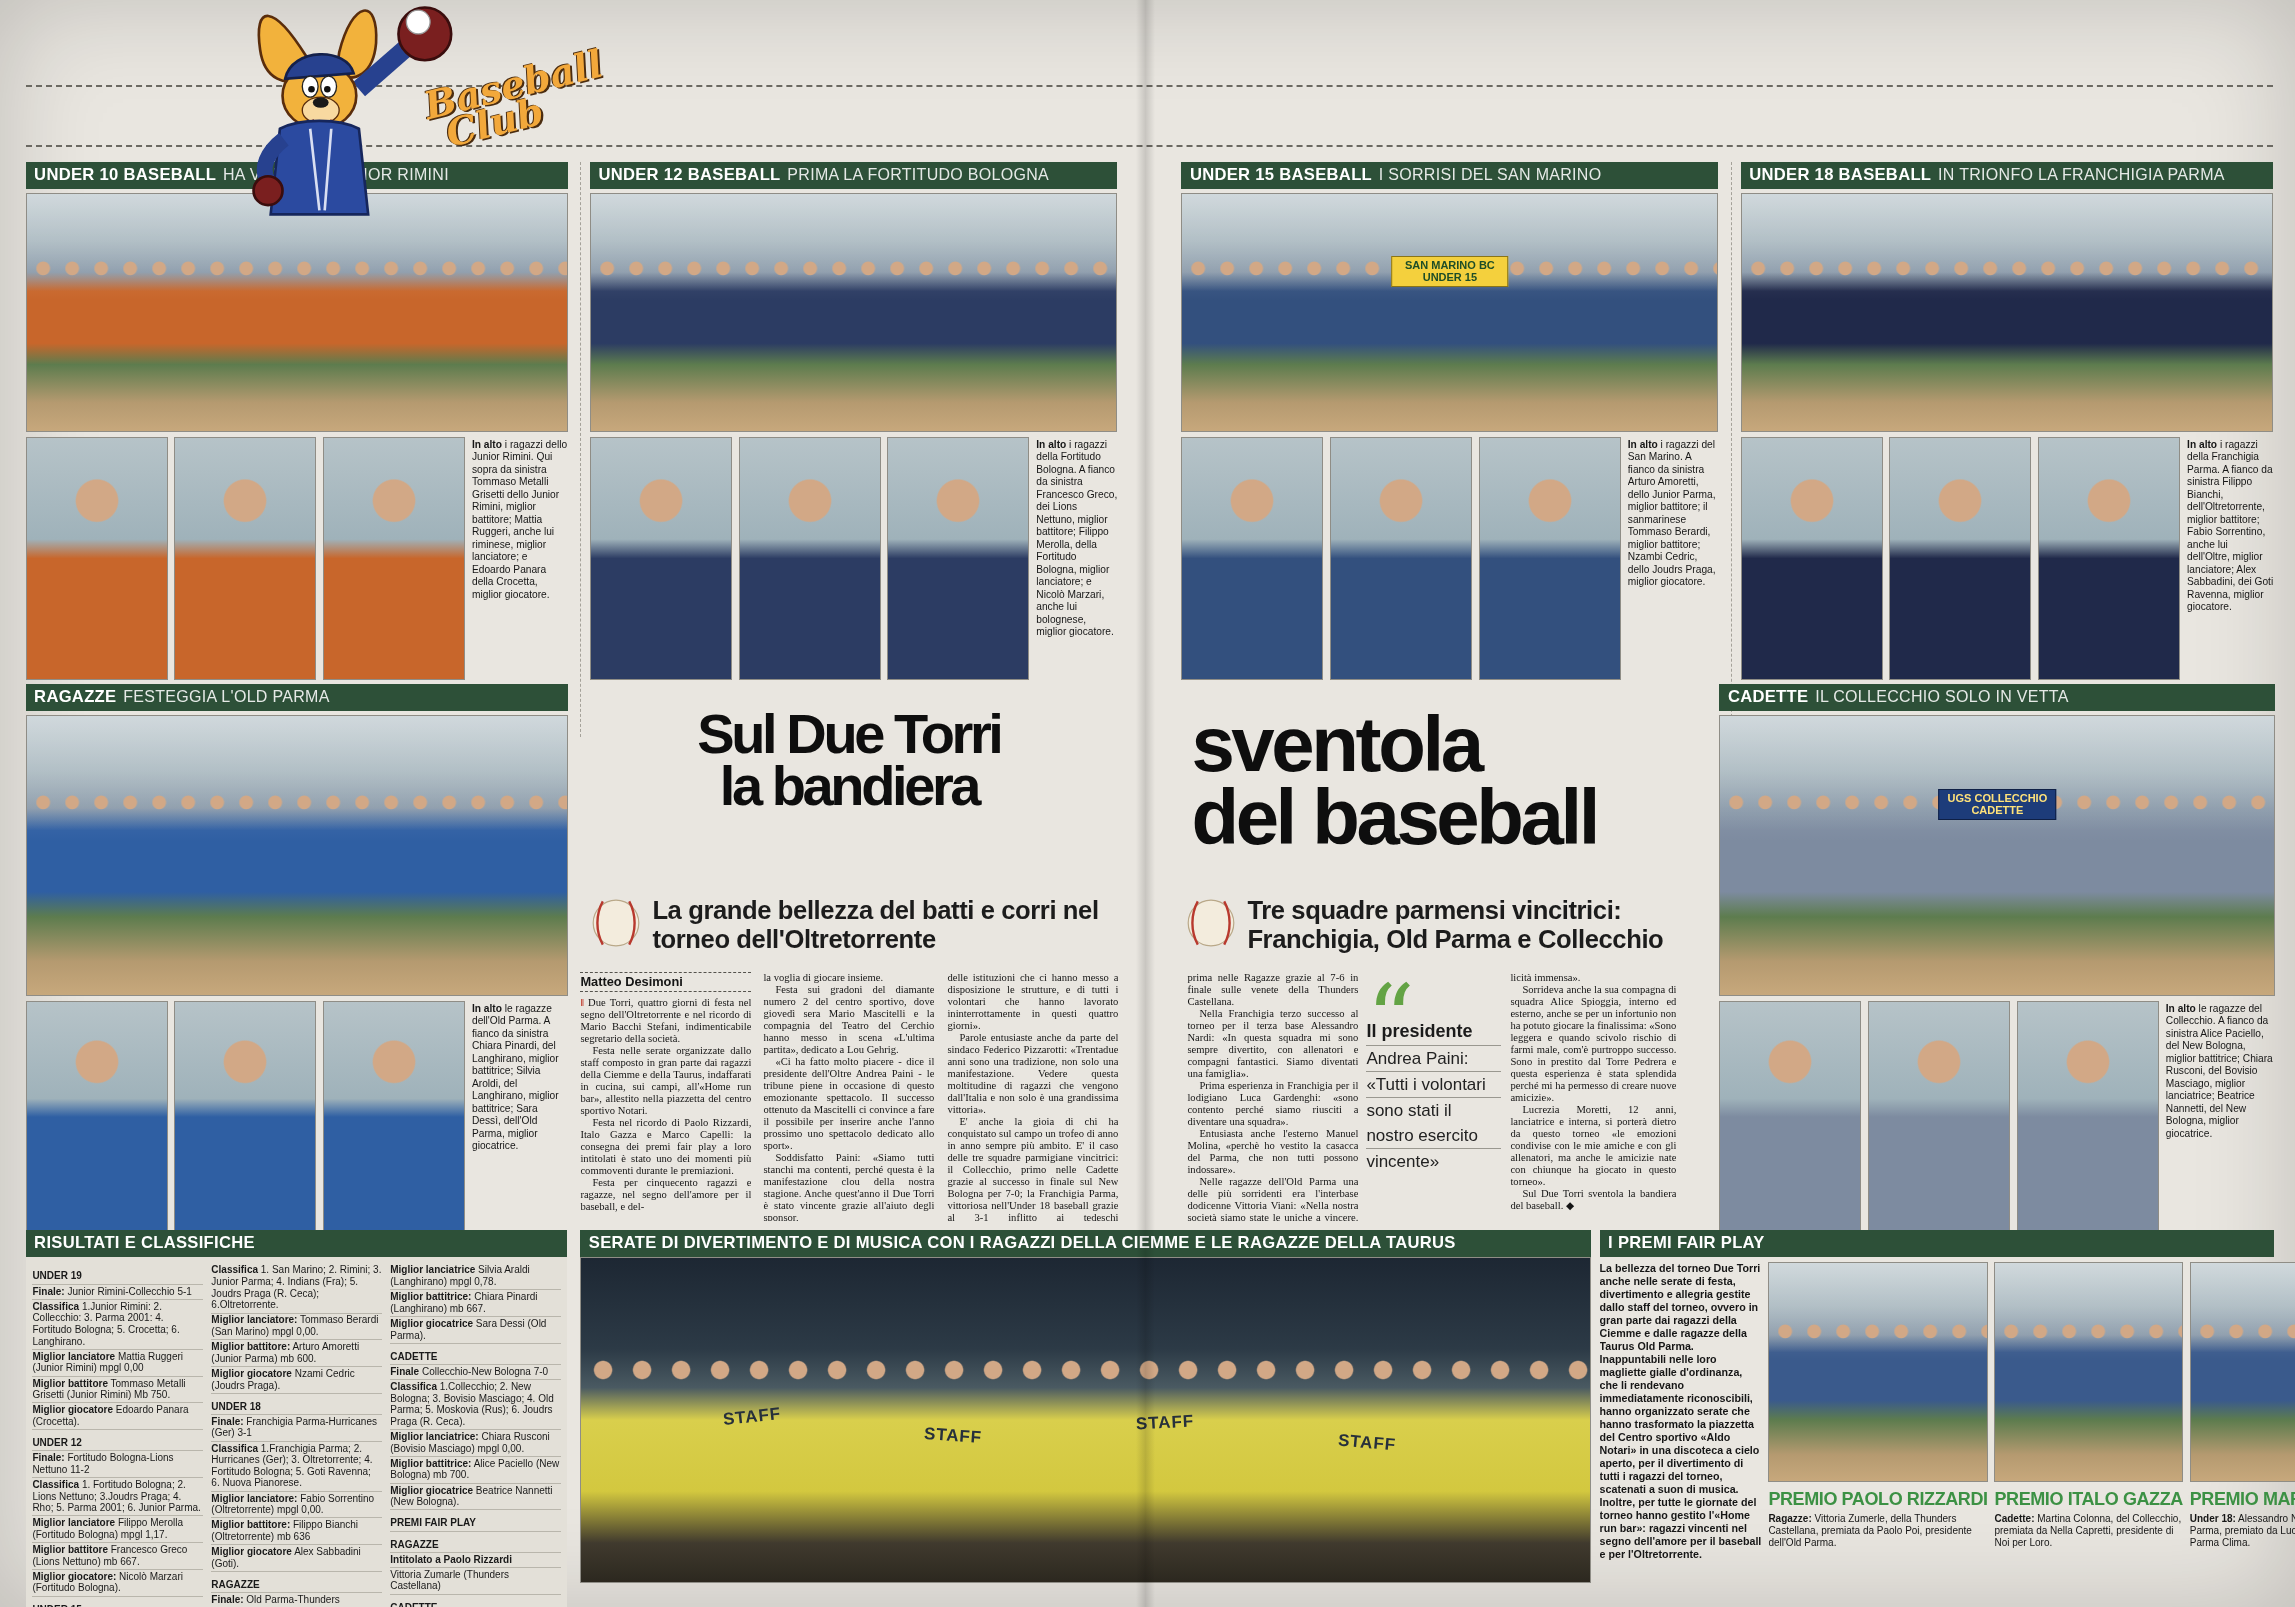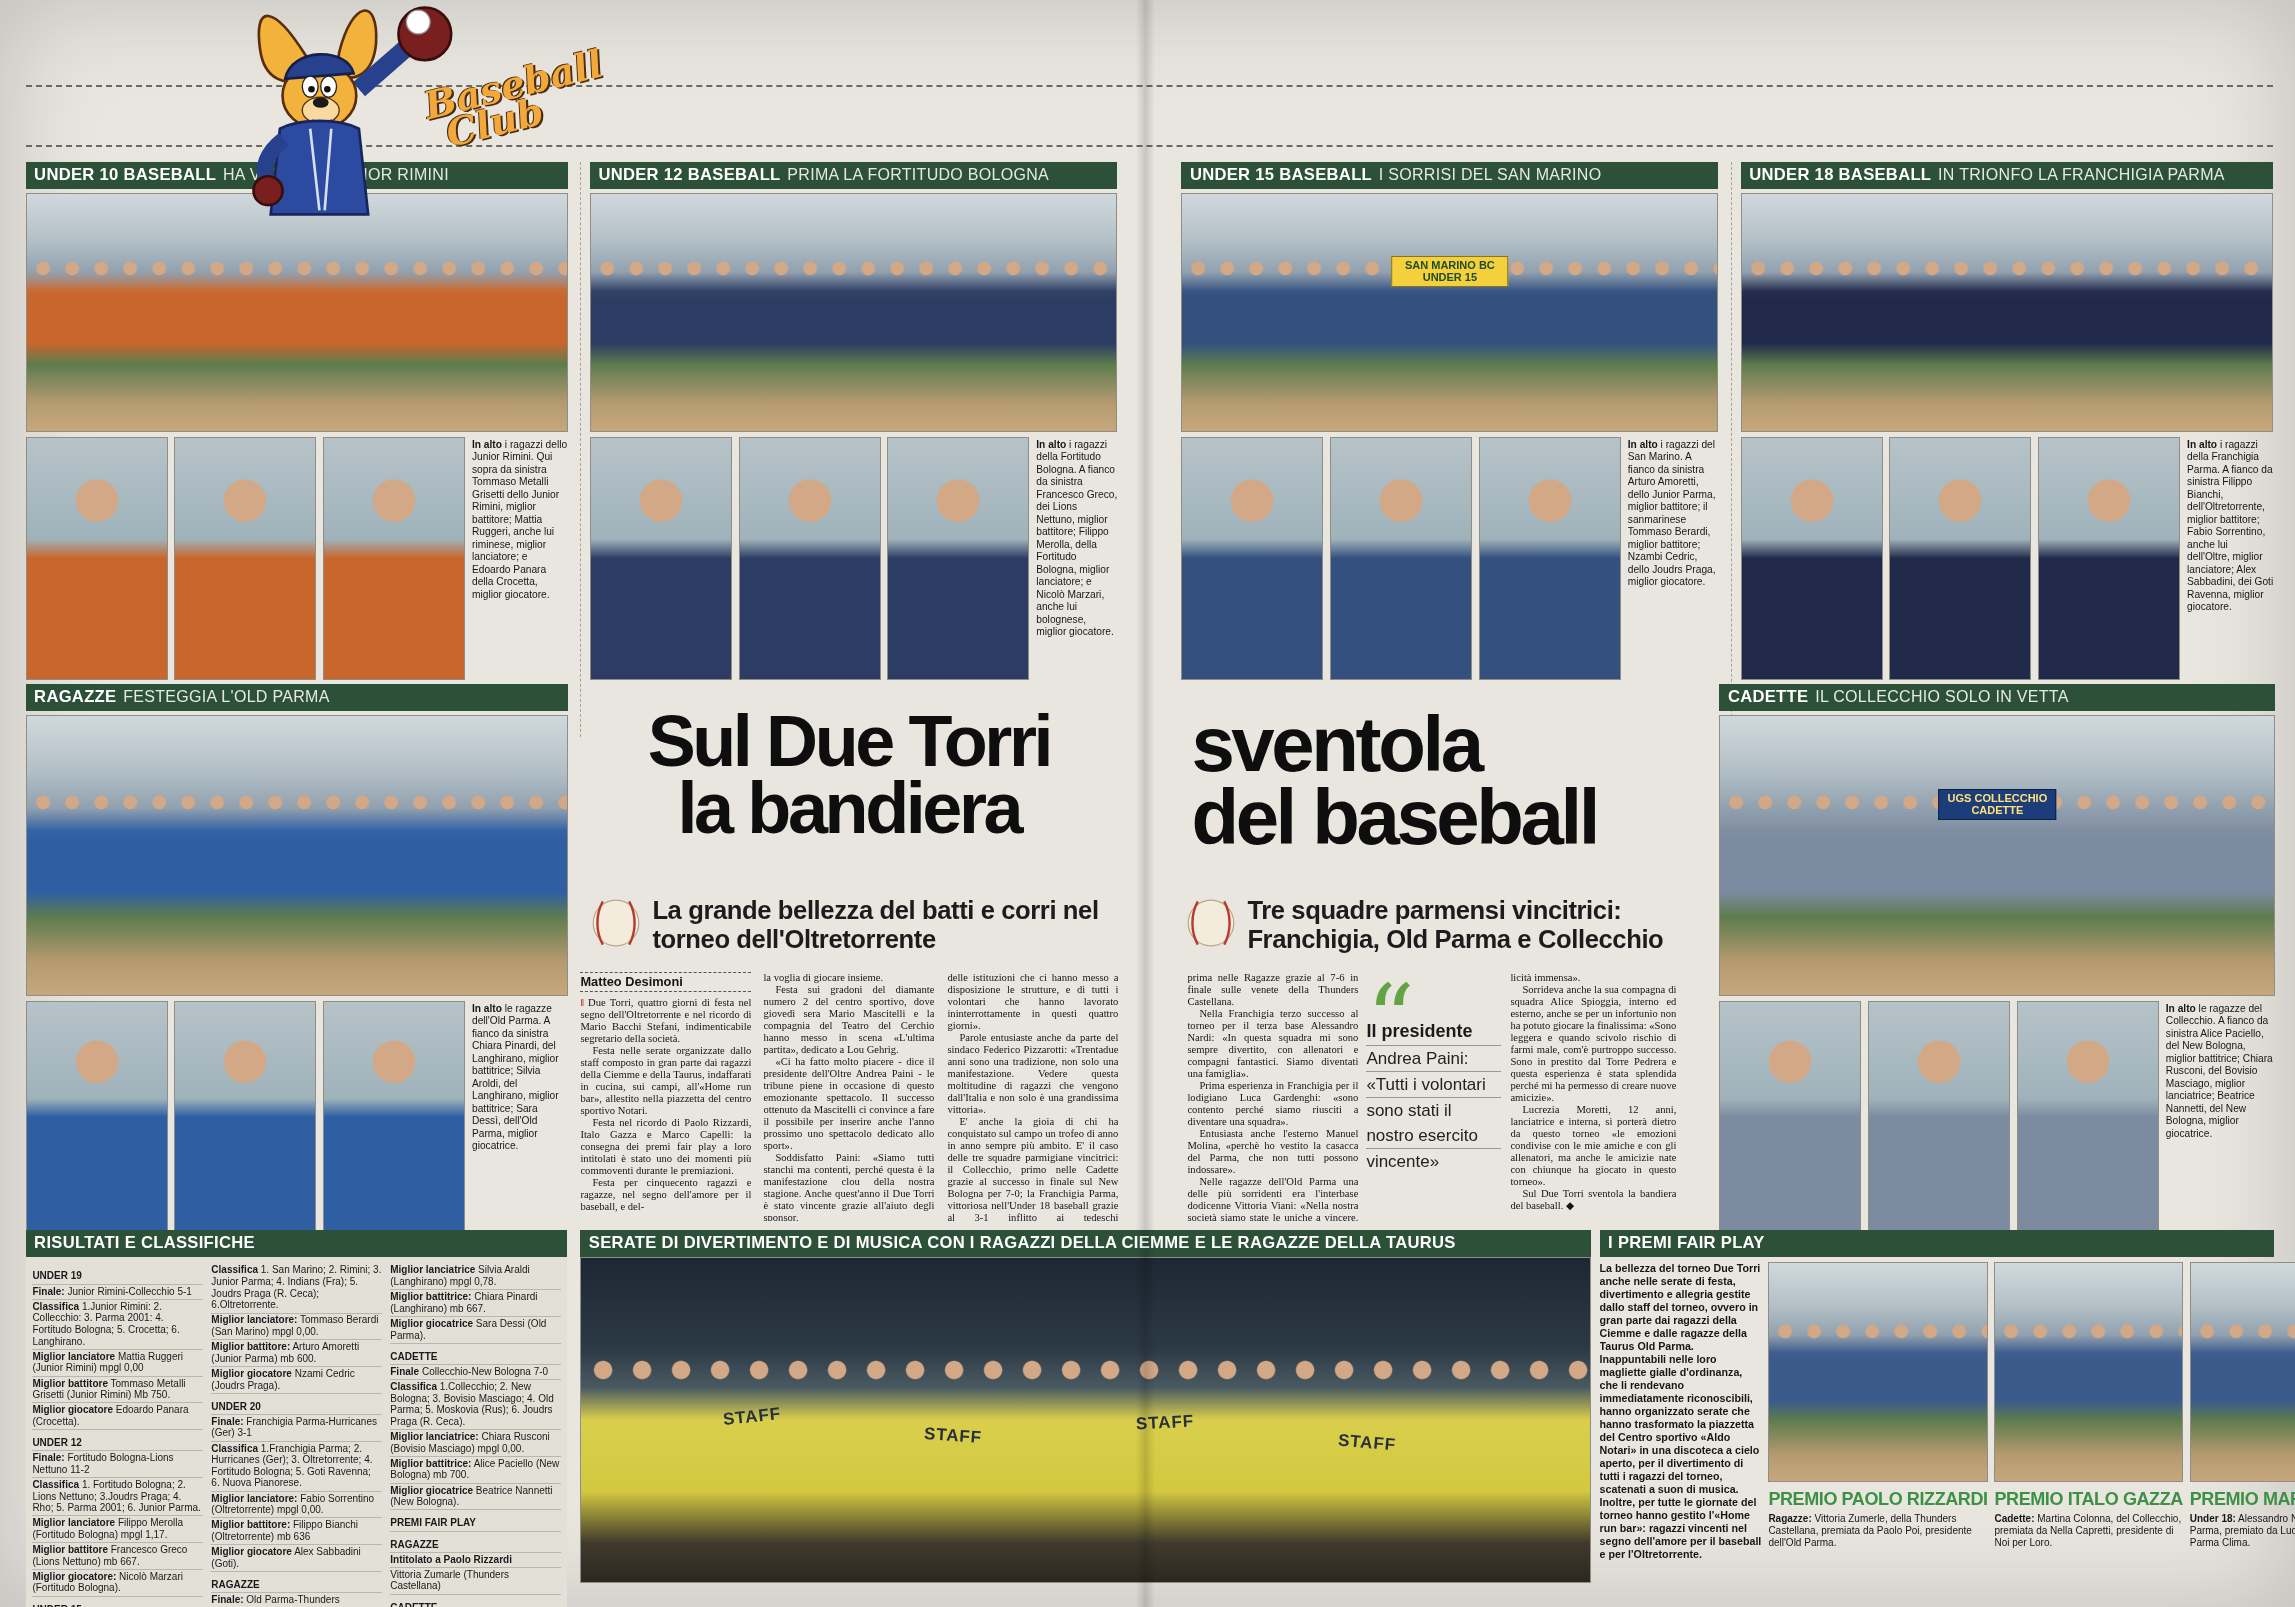"Sul Due Torri" .hl { font-size: 72px -> 56px }
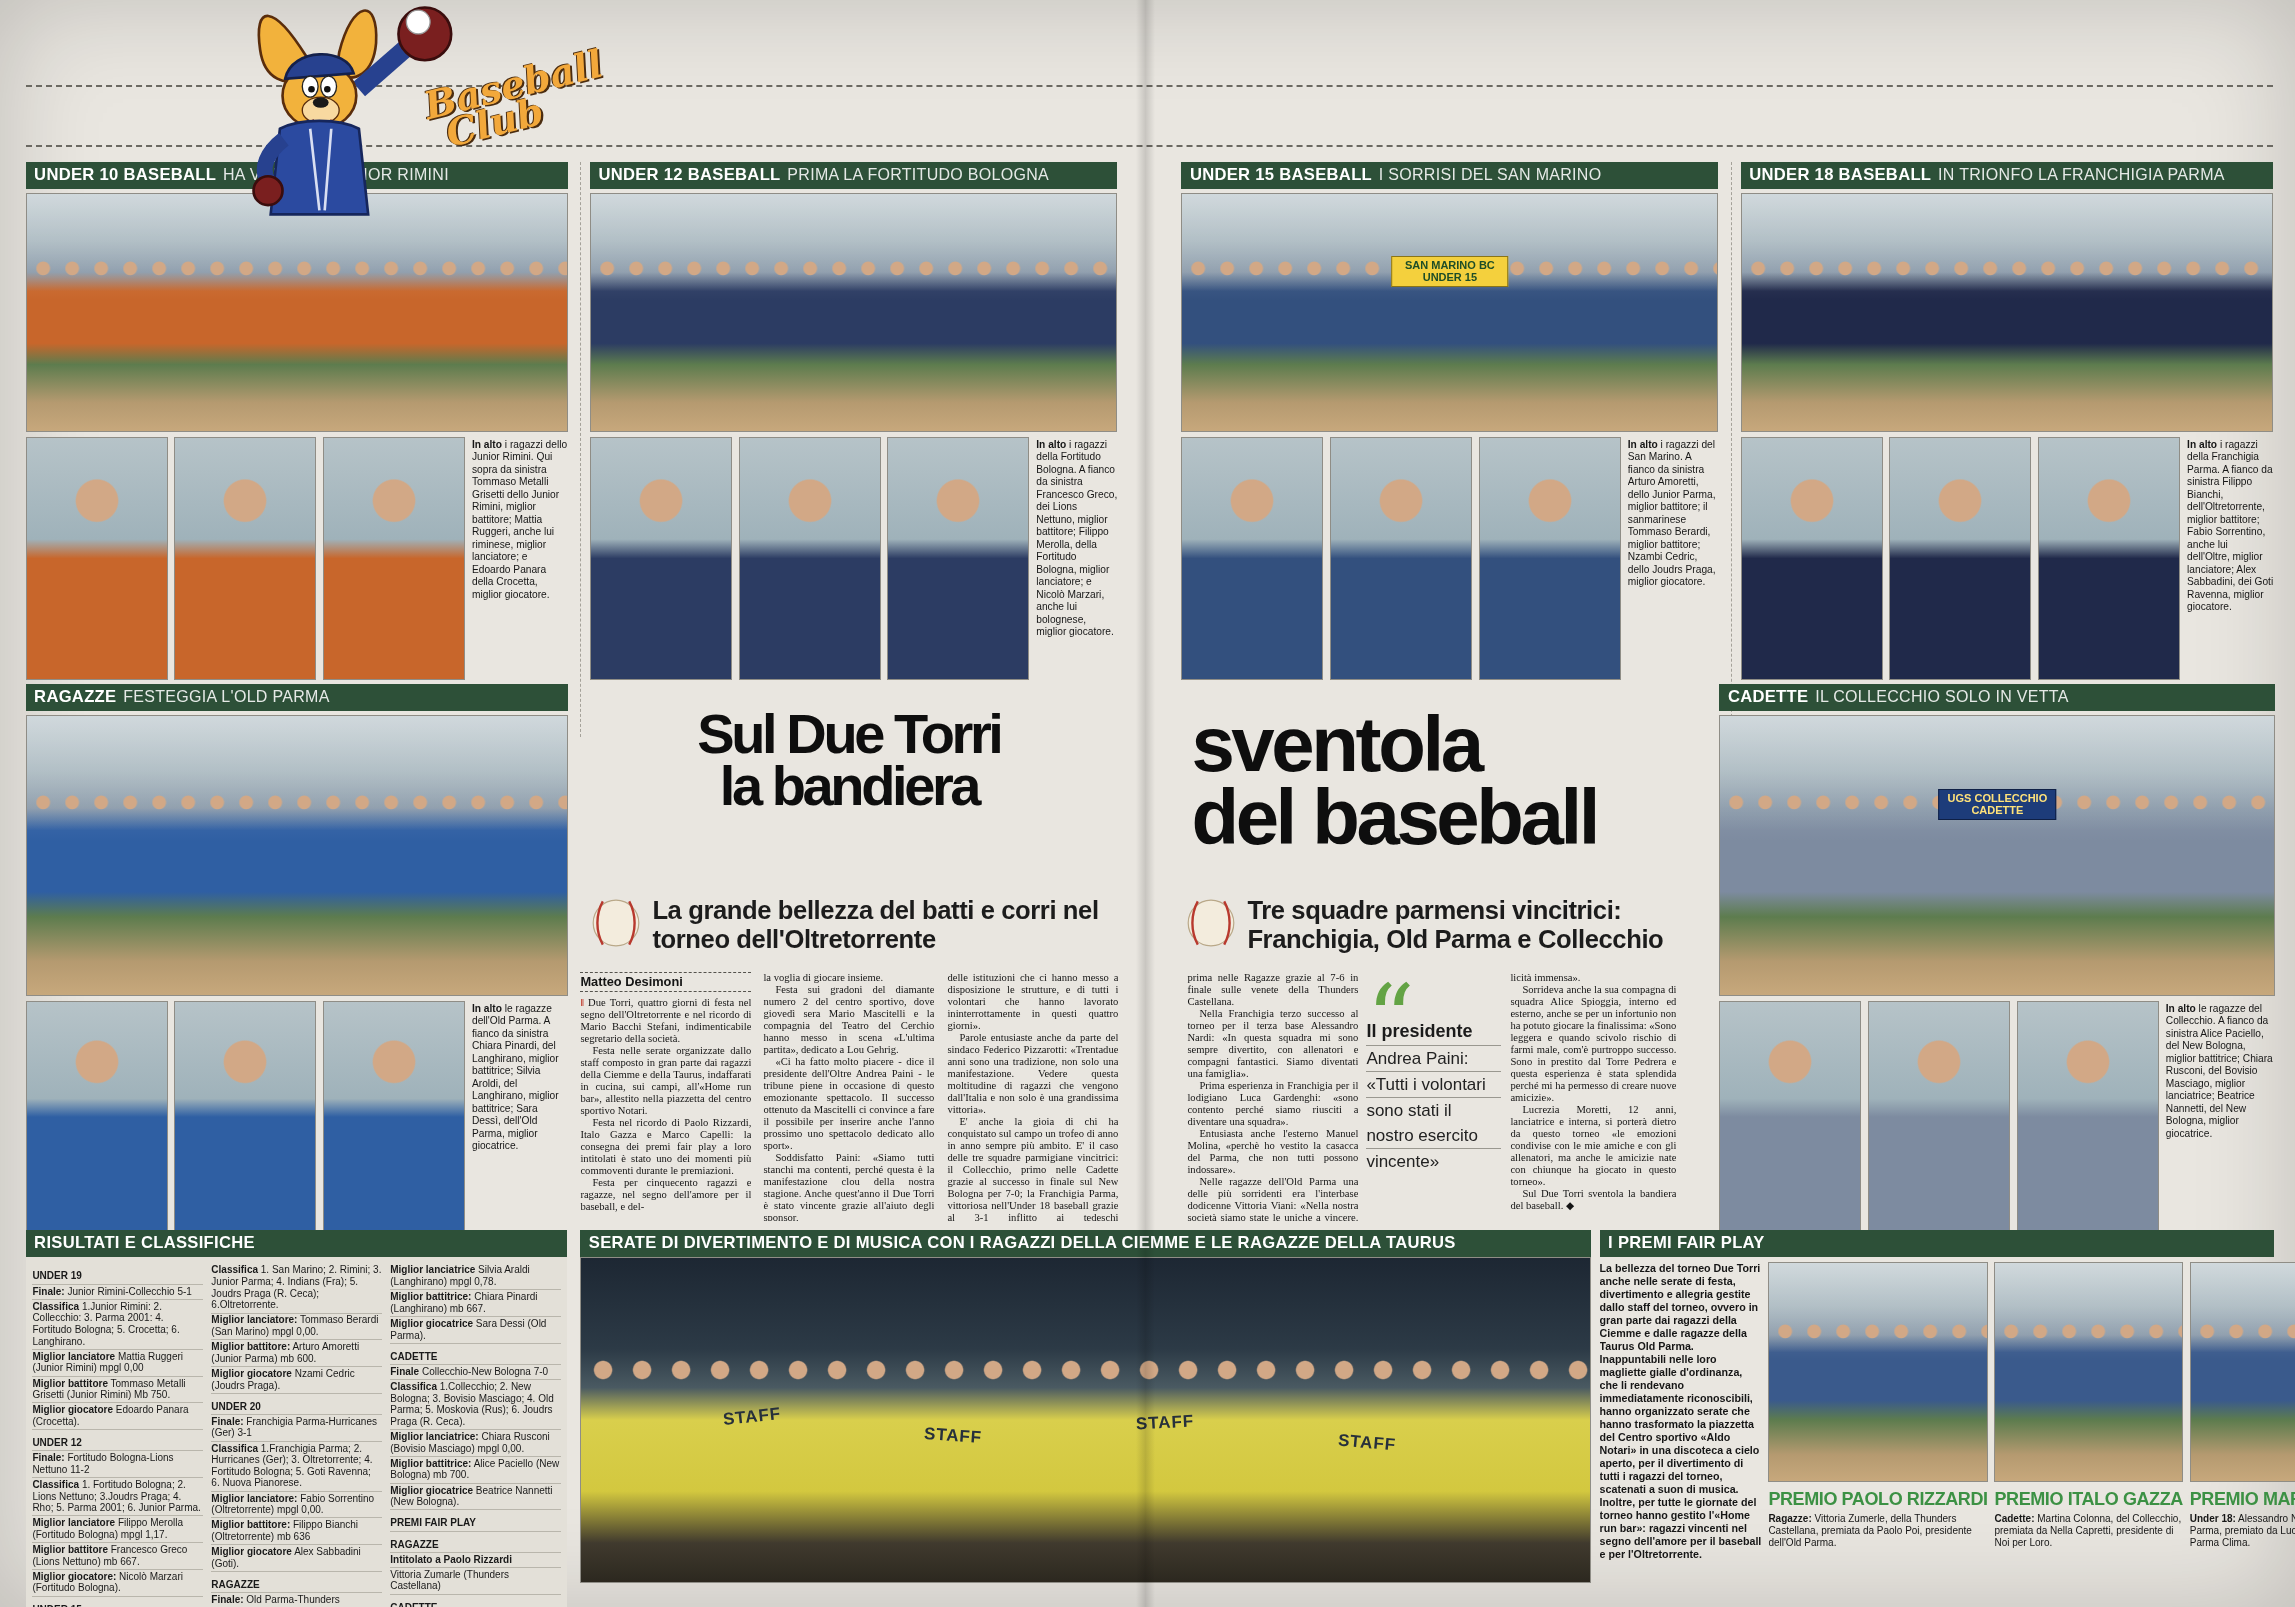"UNDER 20" span.res-h { text: 20 -> 18 }
